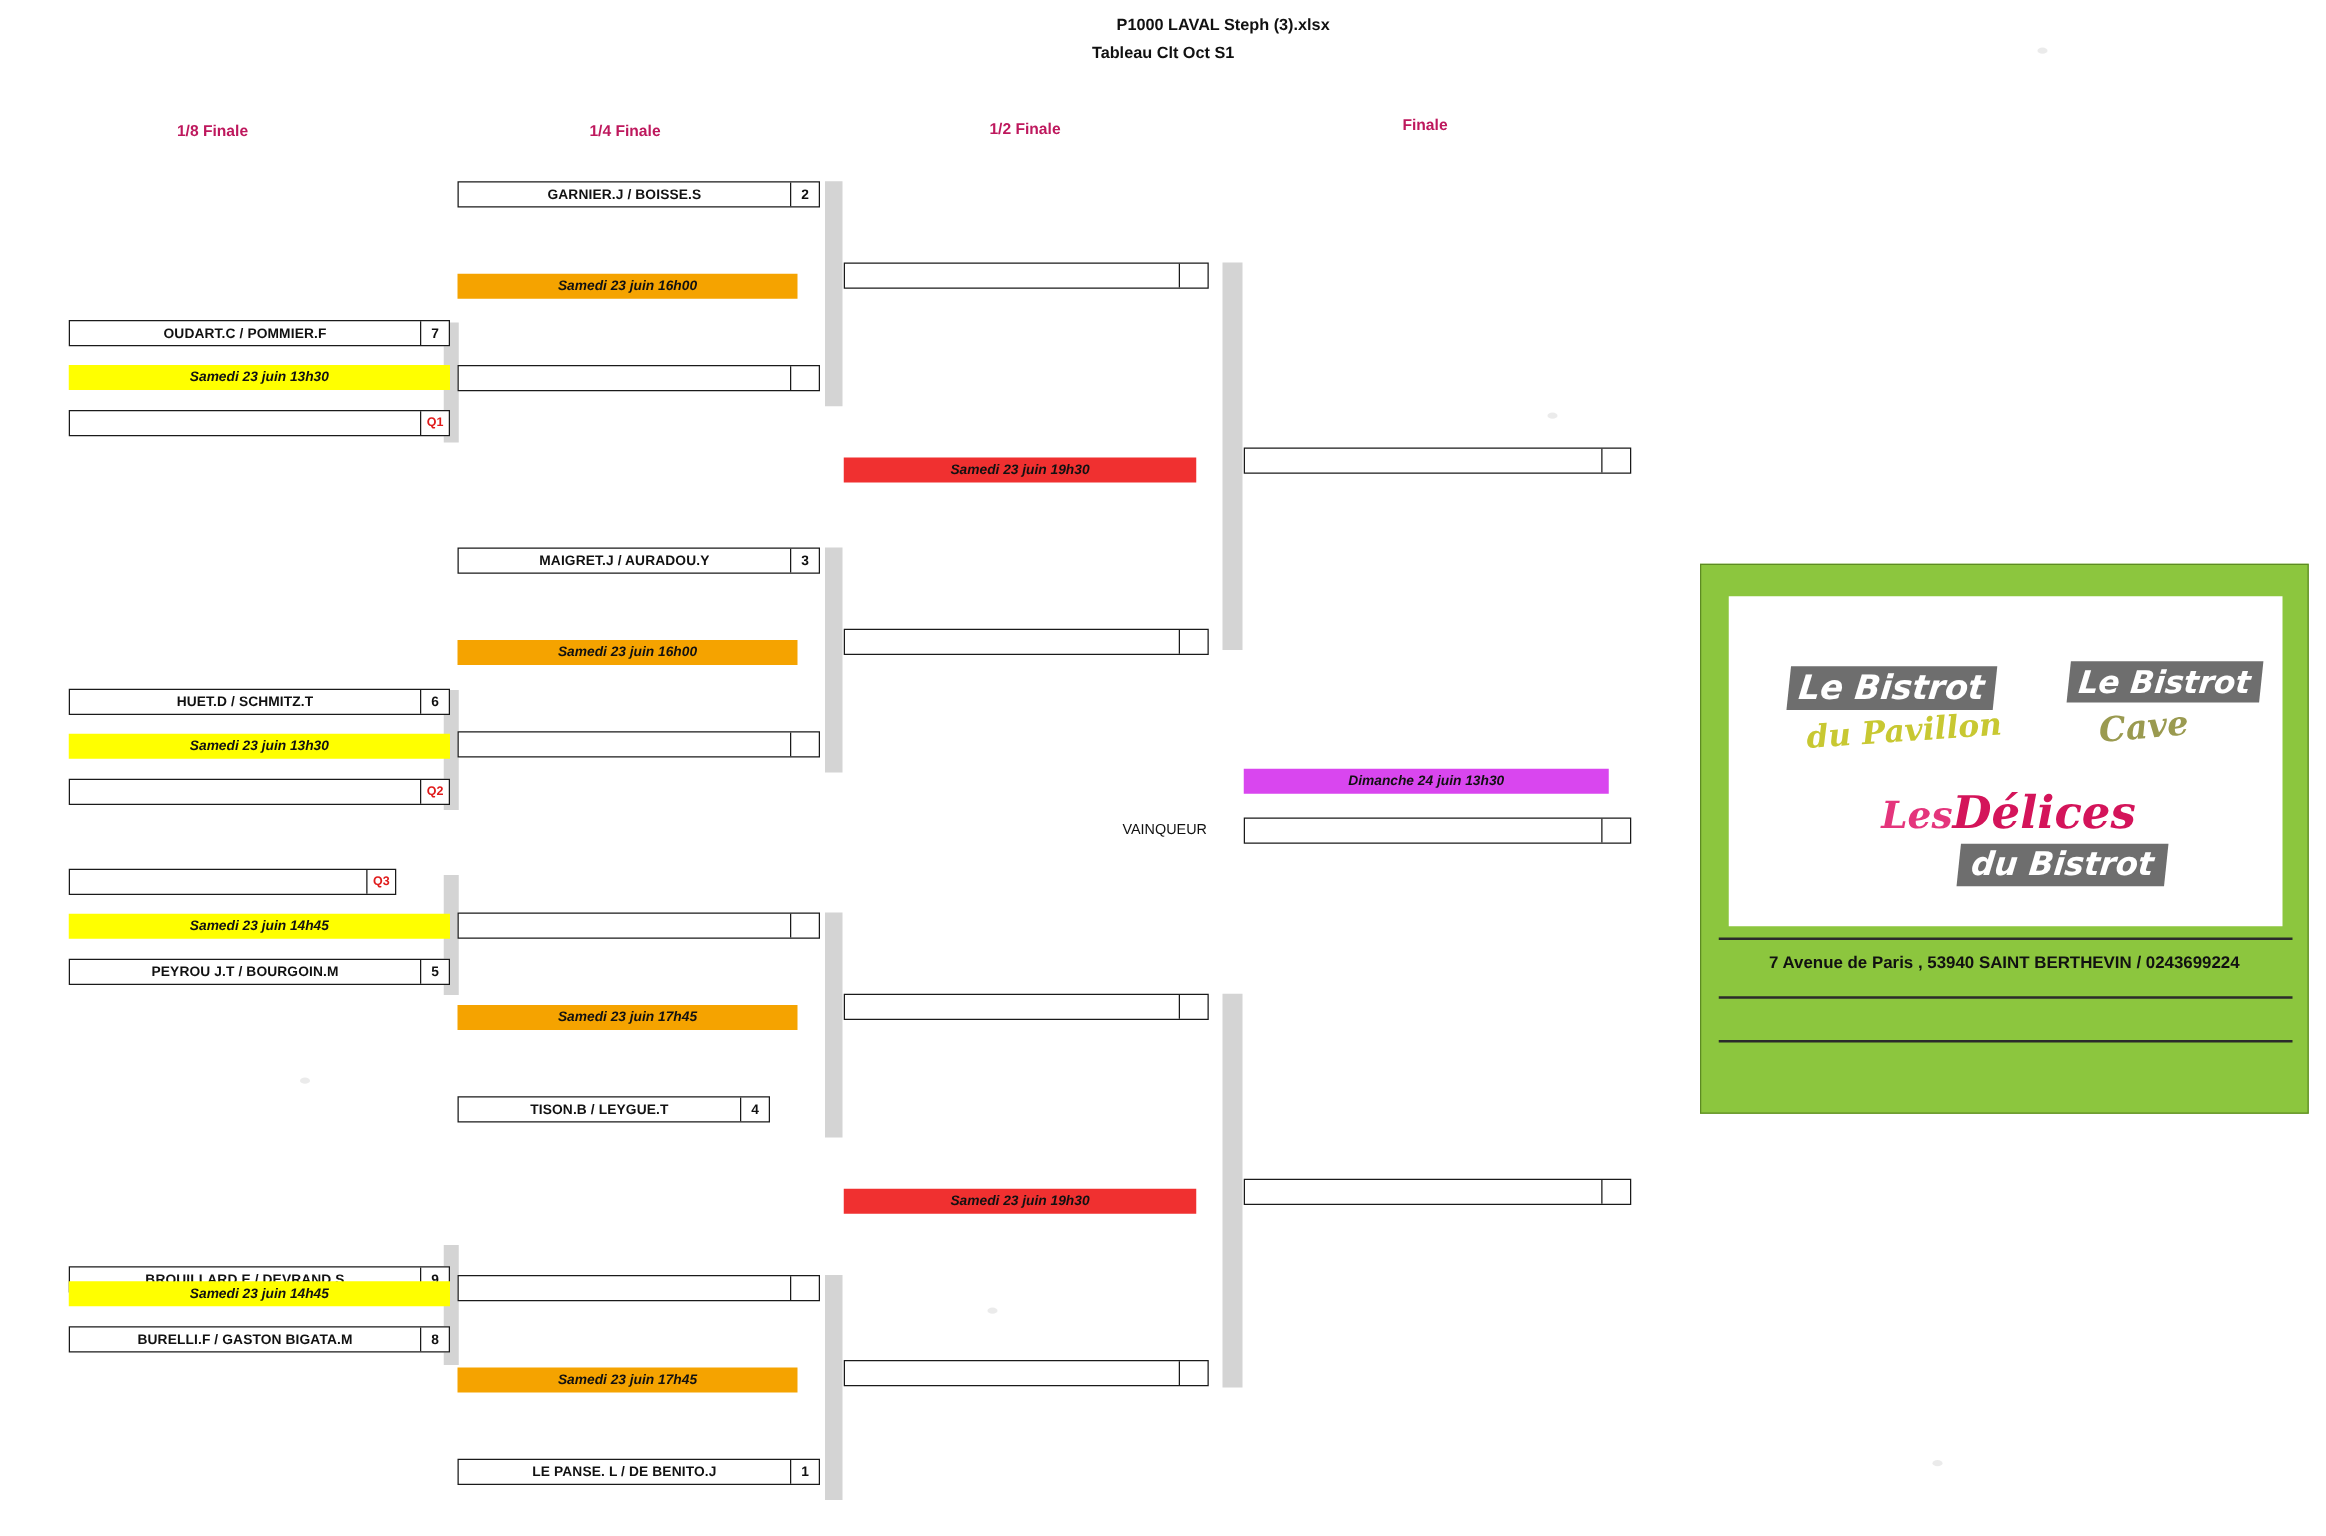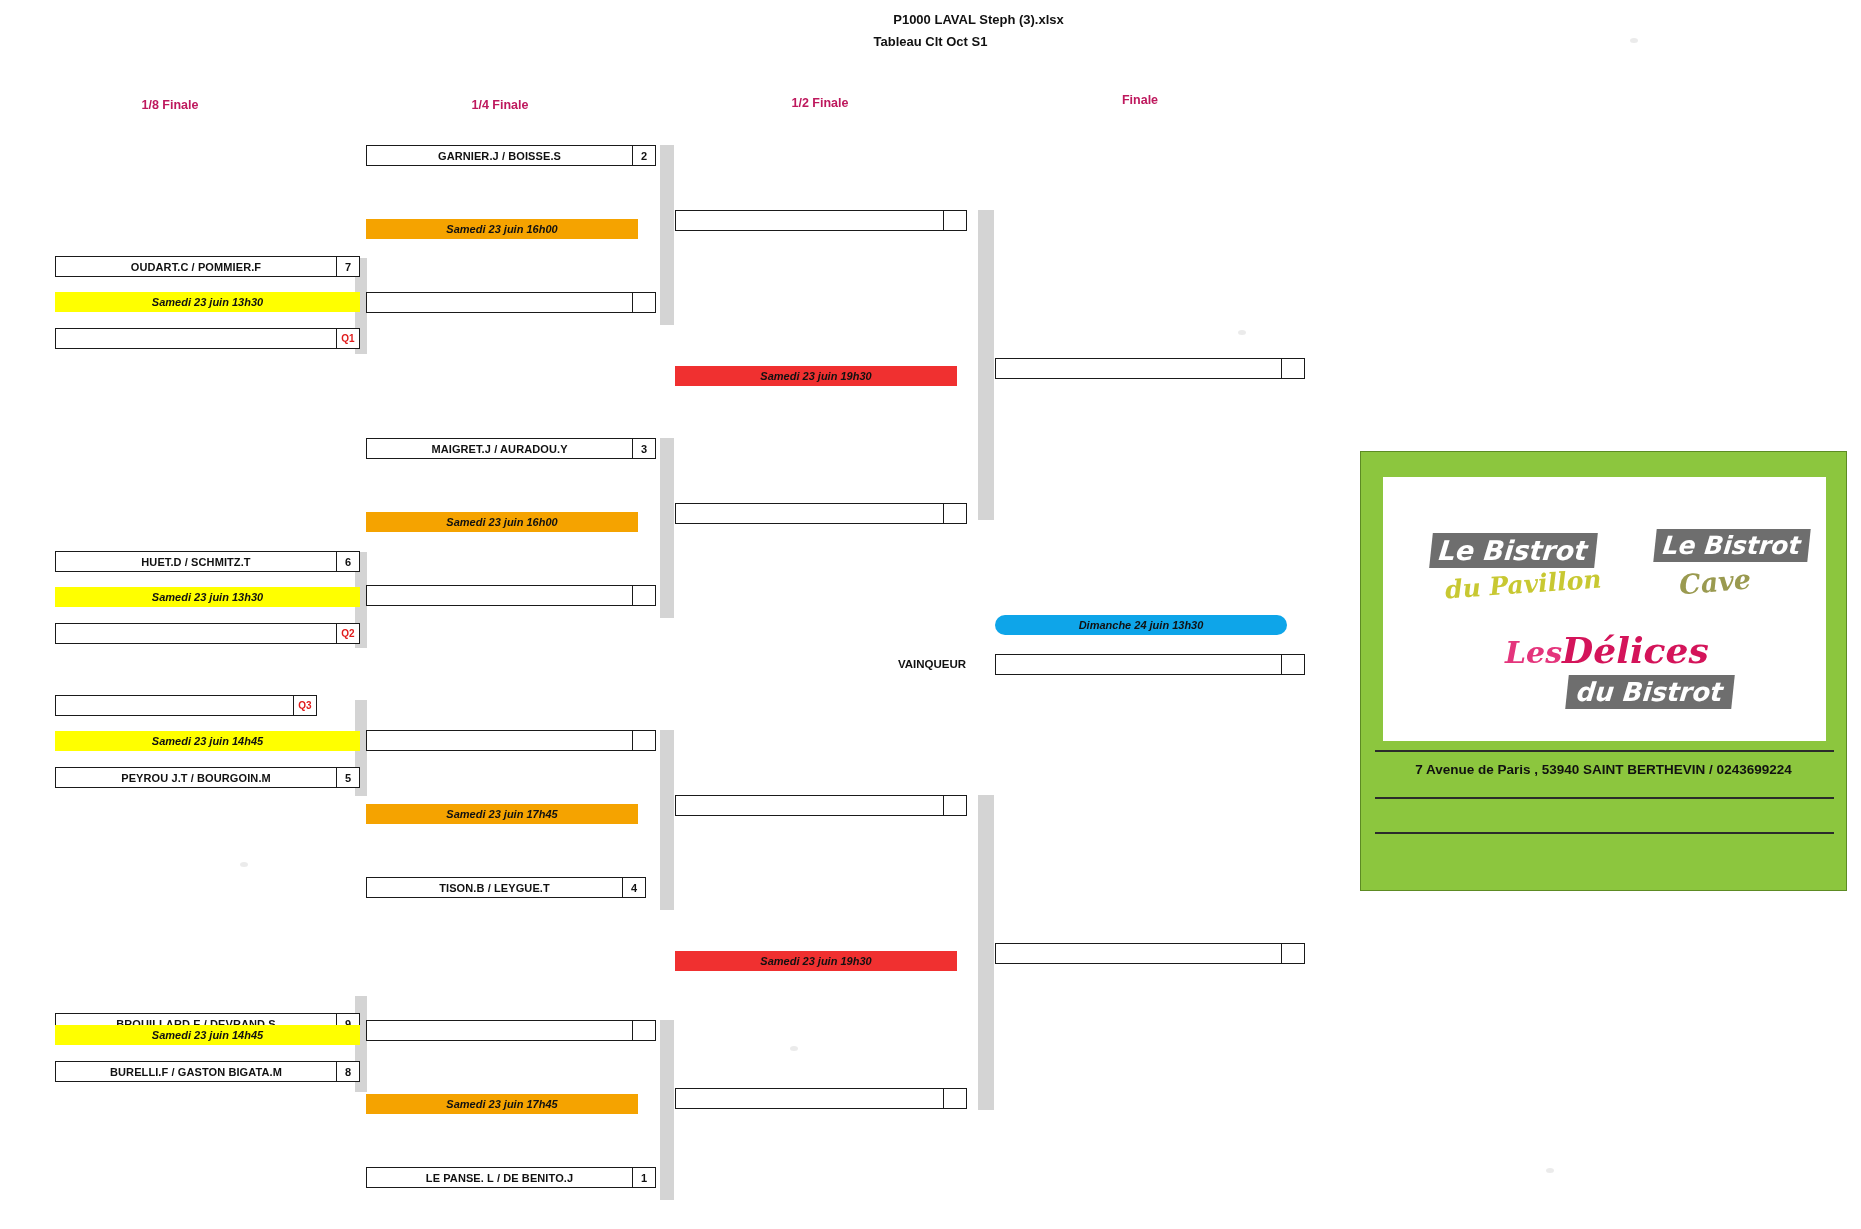"Dimanche 24 juin 13h30" .cyan { background: #0ea5e9 -> #d946ef; border-radius: 10px -> none }
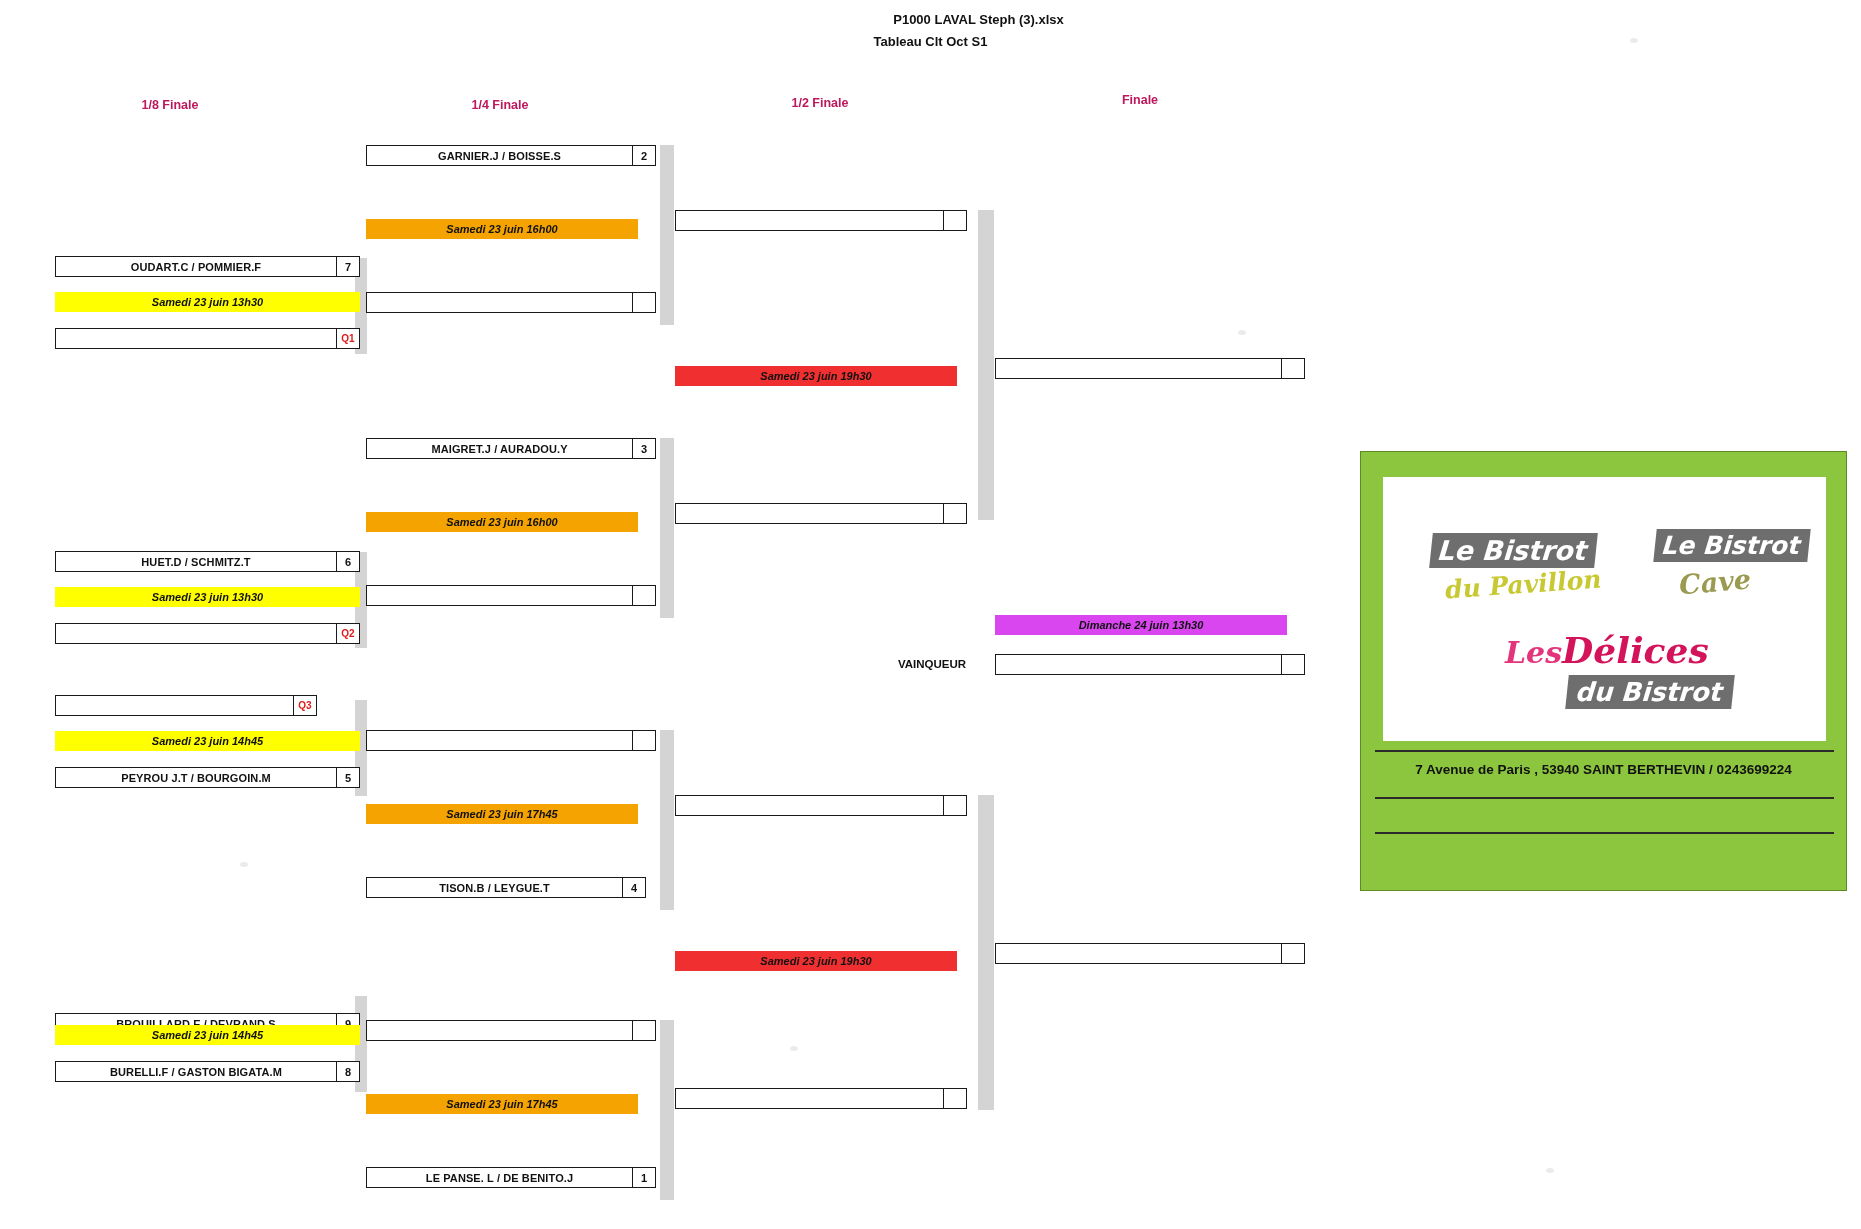"VAINQUEUR" .vainqueur-label { font-weight: bold -> normal }
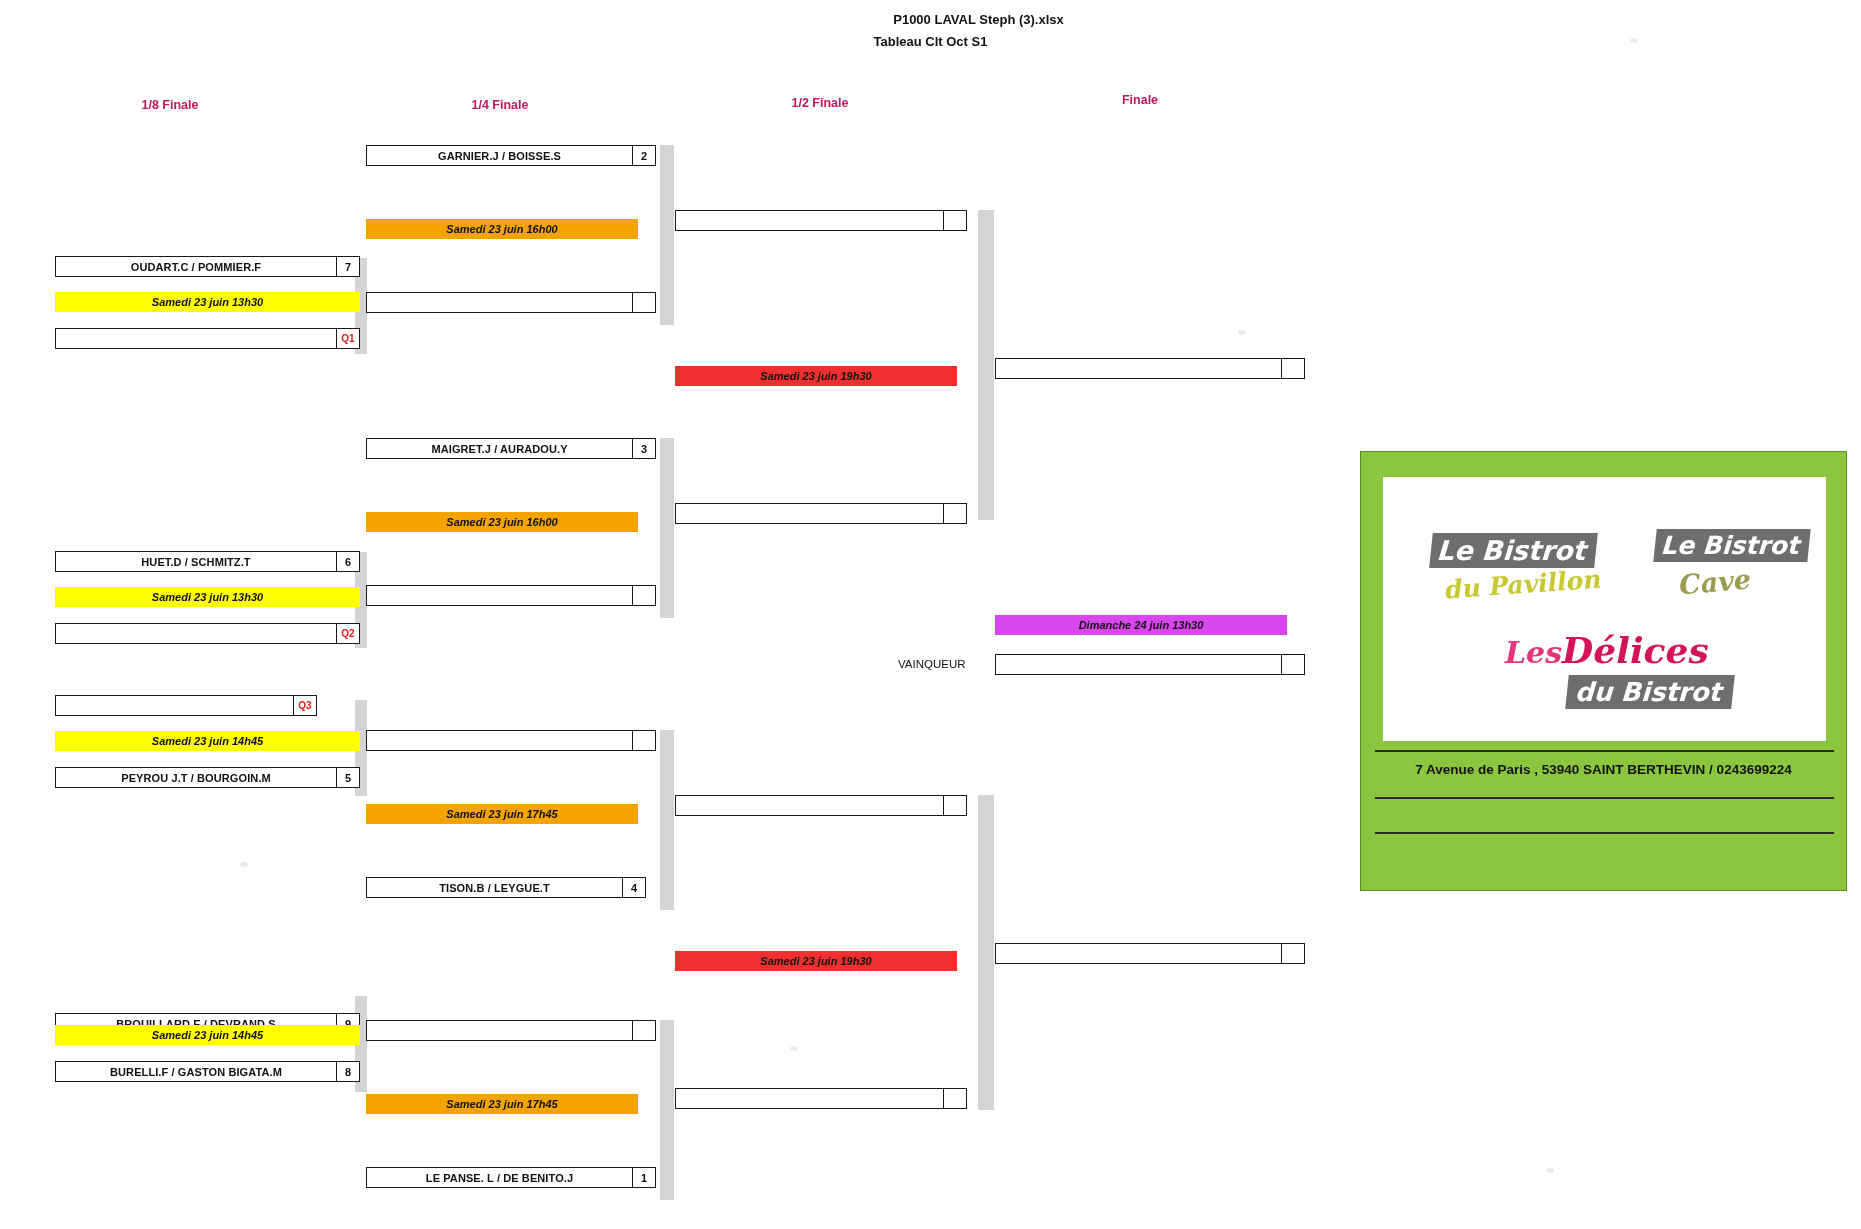"TISON.B / LEYGUE.T" div.abs { width: 280px -> 250px }
